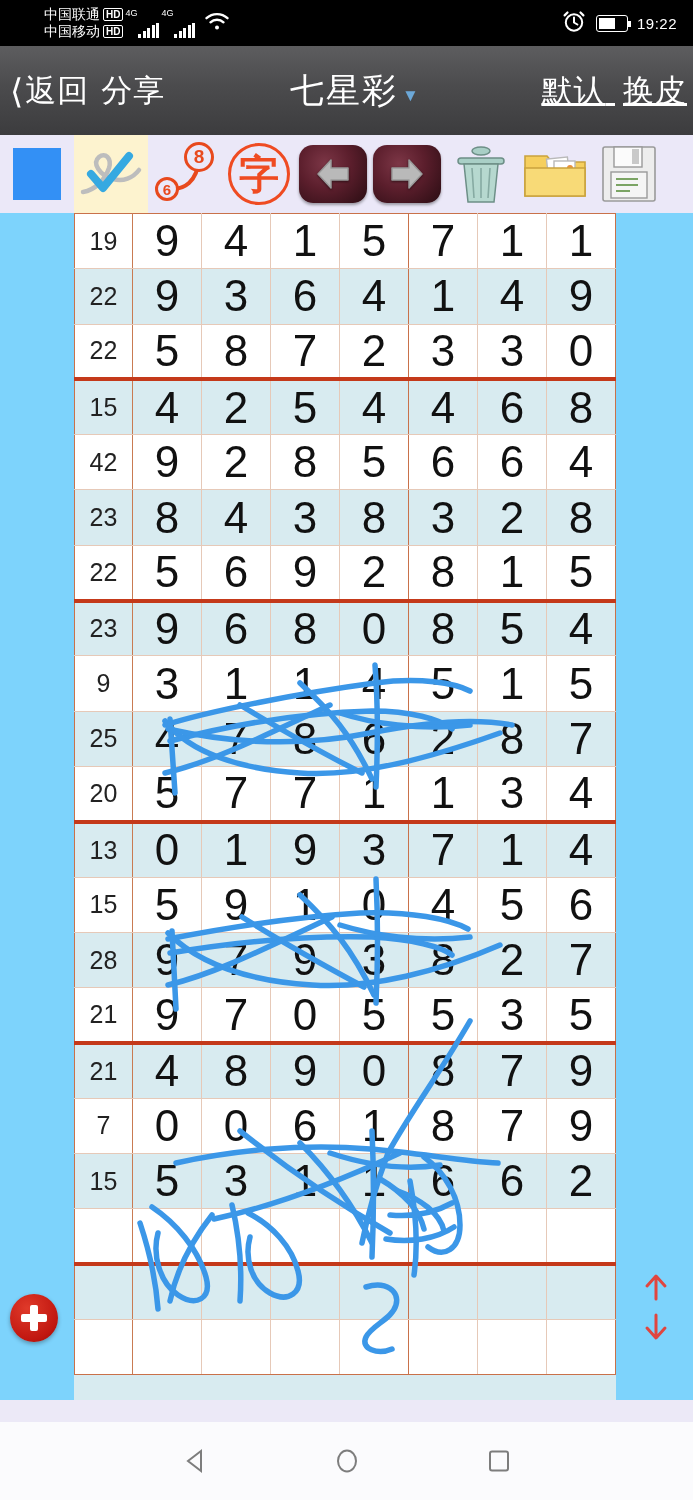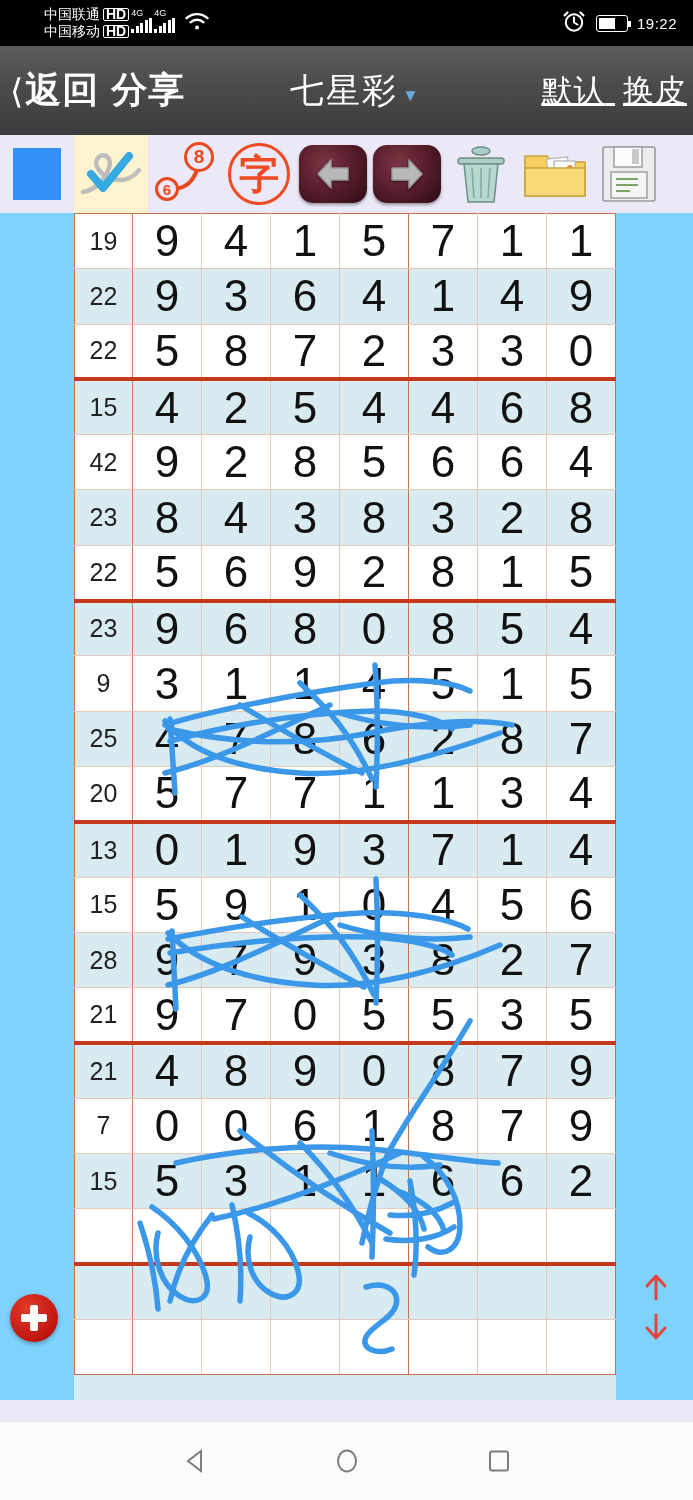"HD" .hd-badge { font-size: 14px -> 10px }
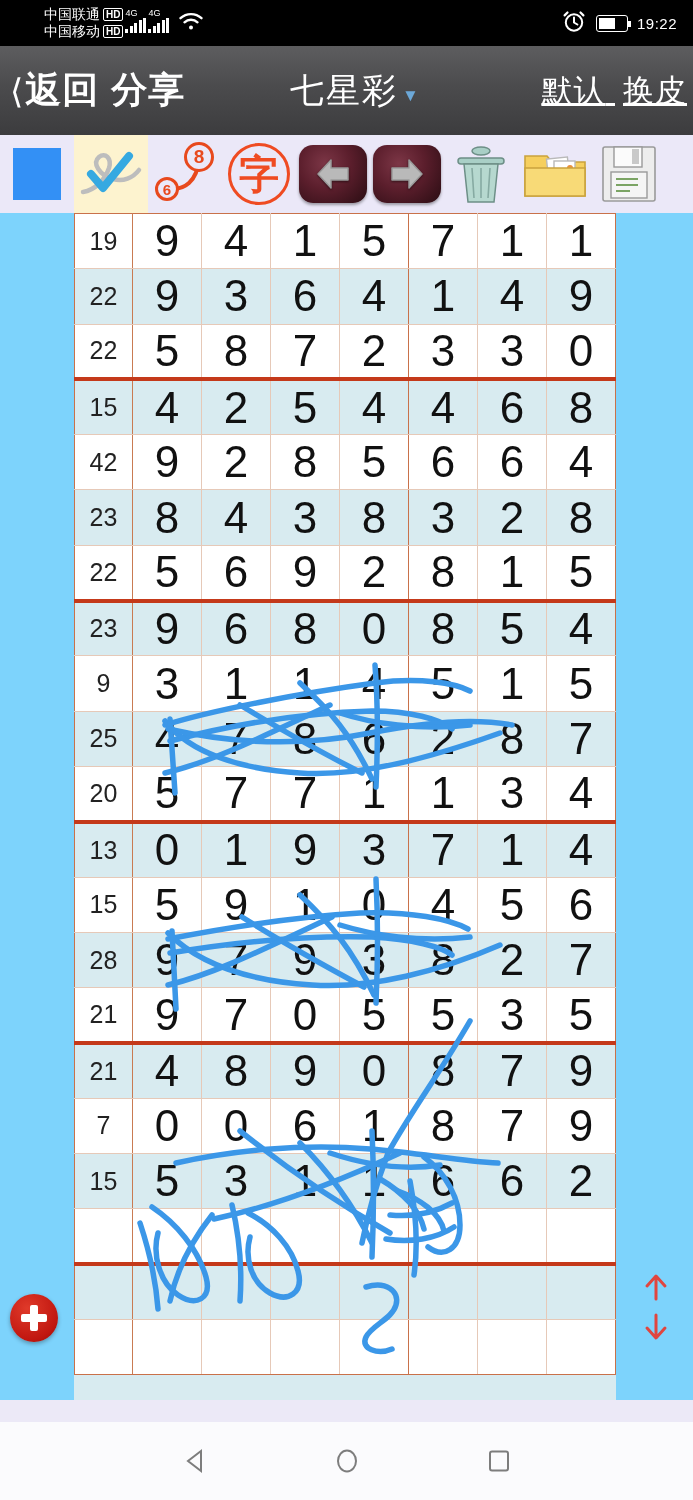"4G" .sig-wrap { flex-direction: column -> none }
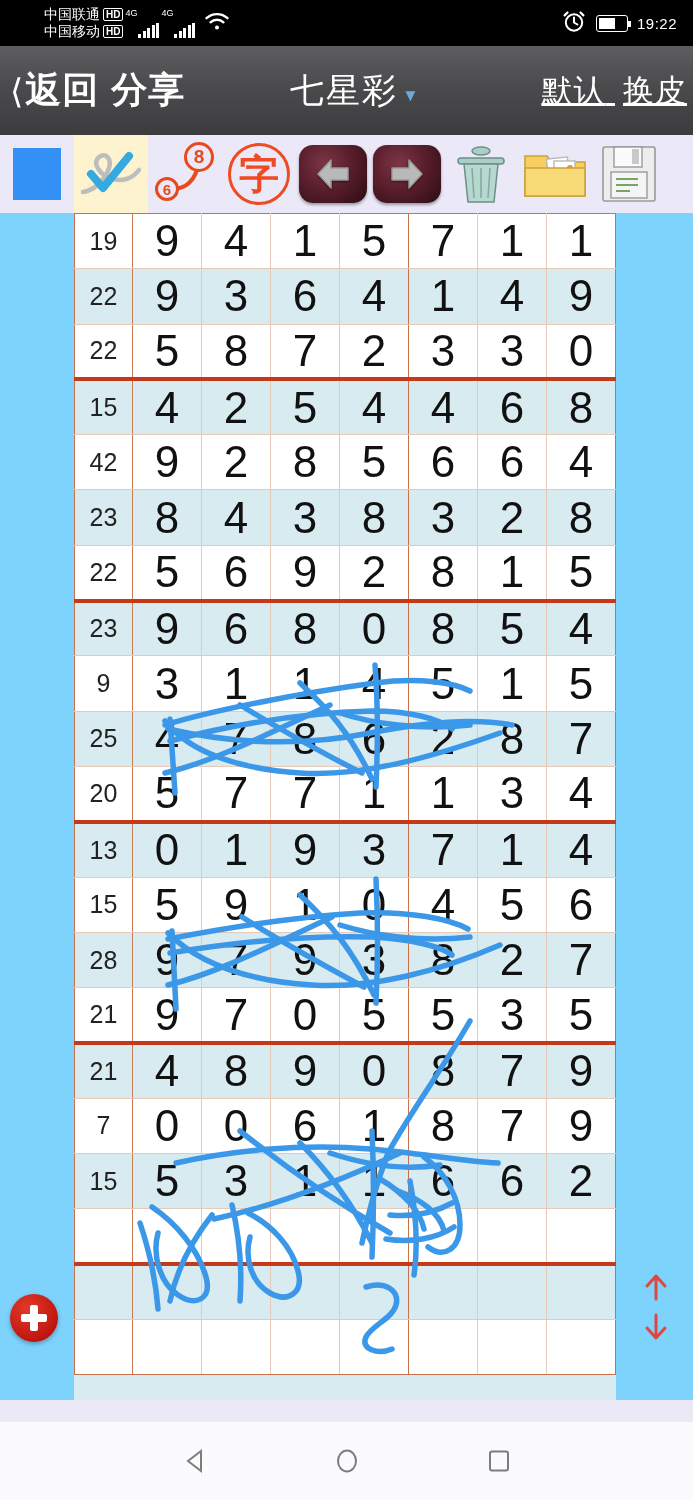"返回" .tb-left-text { font-size: 36px -> 31px; font-weight: bold -> none }
